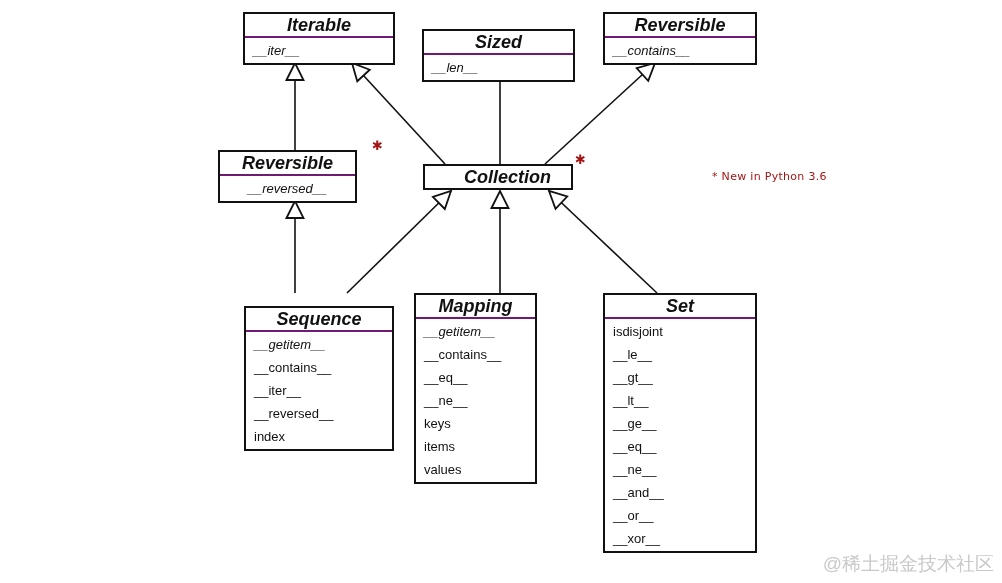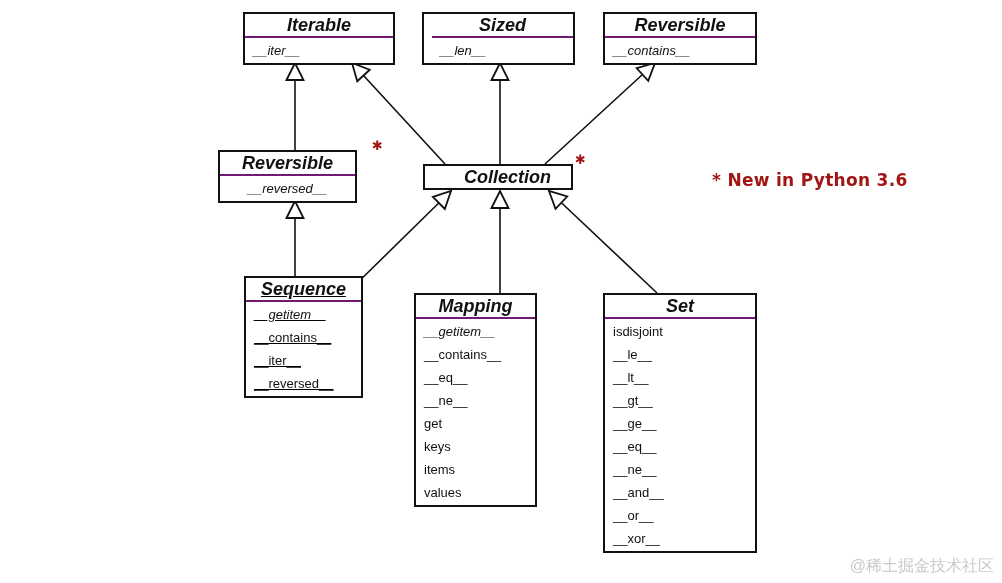"Sized" div.clsbox { padding-left: 8px -> none; top: 12px -> 29px }
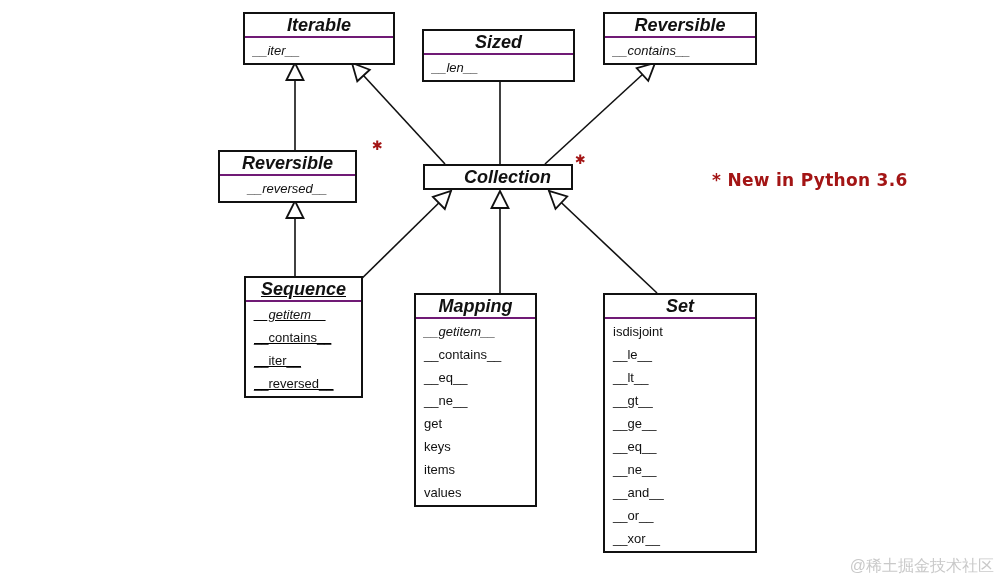"* New in Python 3.6" .note { font-size: 17px -> 11px; font-weight: bold -> normal }
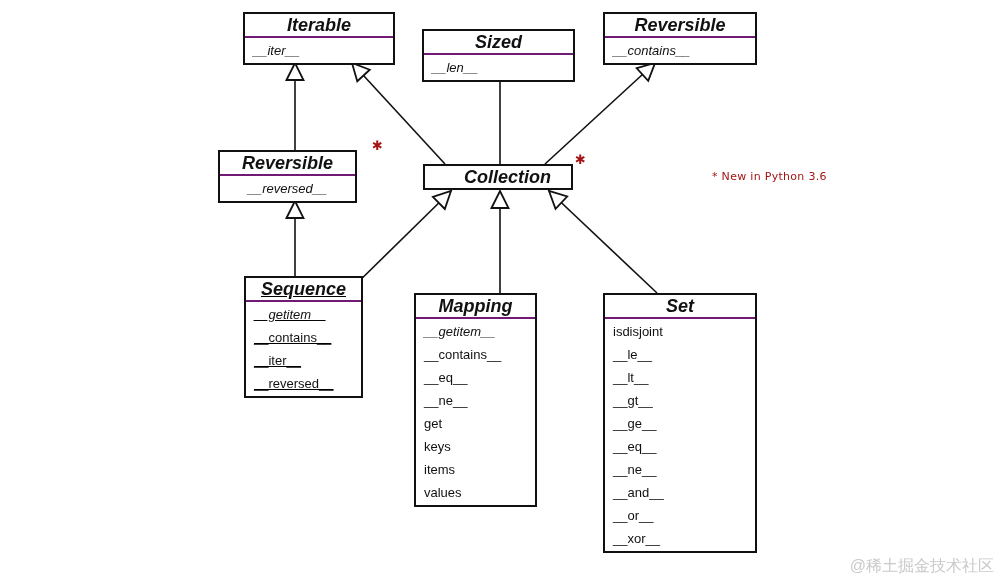"Sequence" div.clsbox { text-decoration: underline -> none; top: 276px -> 306px; width: 119px -> 150px }
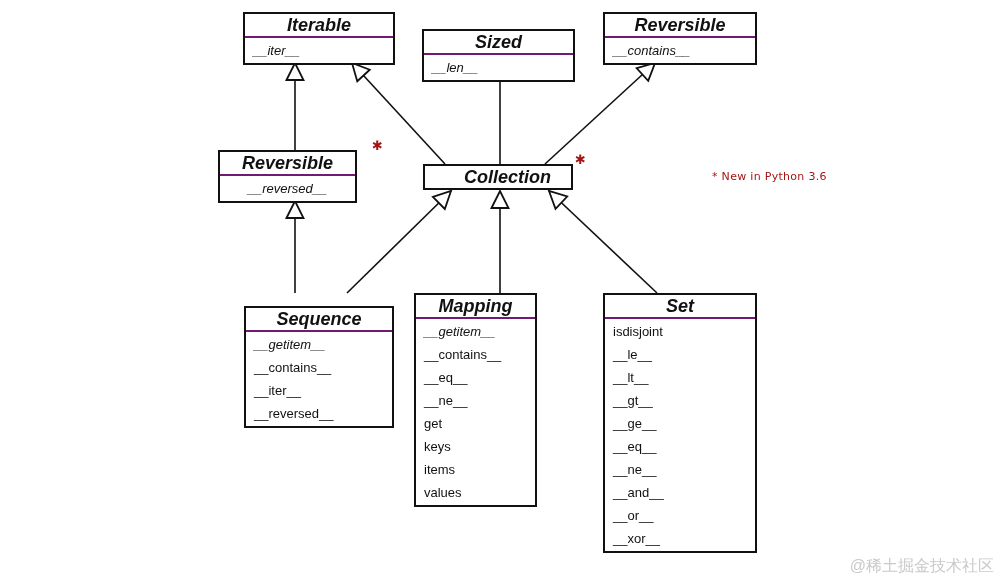"__lt__" div.m { order: before "__gt__" -> after "__gt__" }
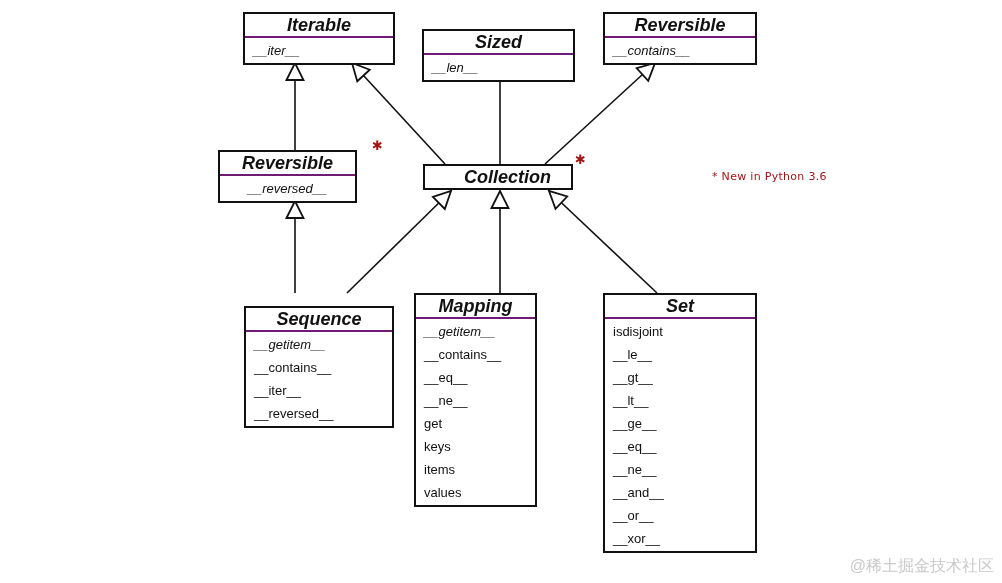"get" div.m { html: <div>get</div> -> none }
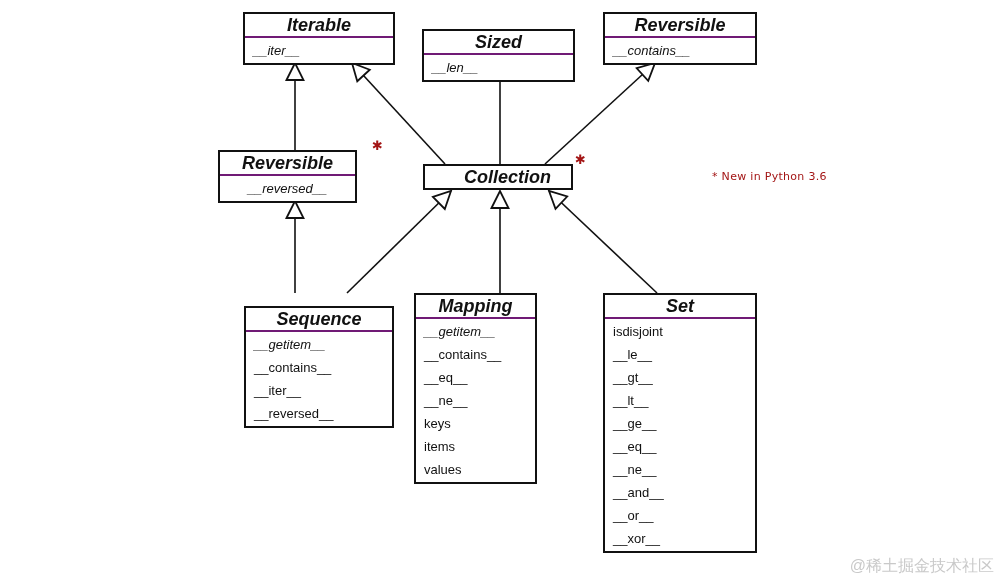"index" div.m { html: none -> <div>index</div> }
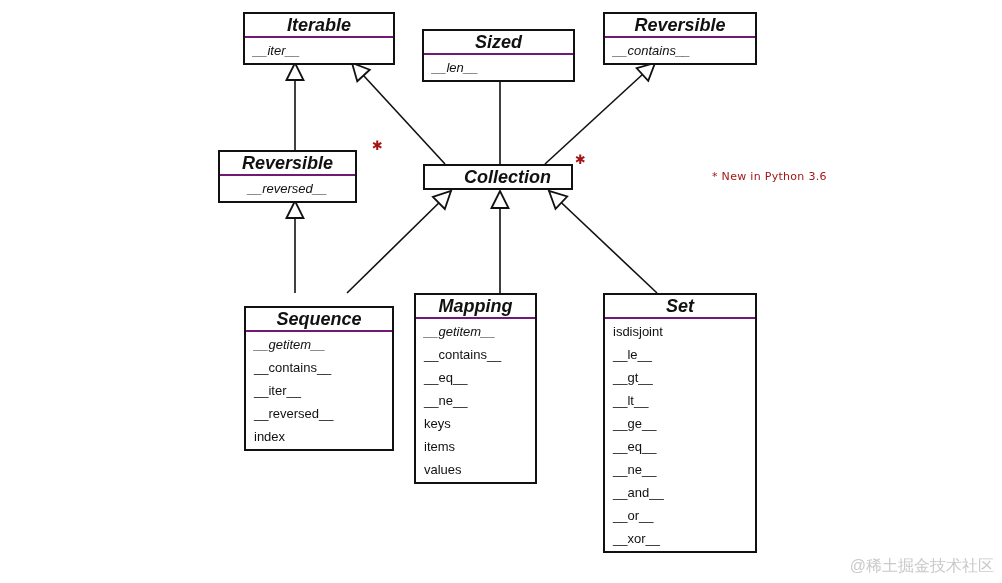"@稀土掘金技术社区" .watermark { font-size: 16px -> 19px }
